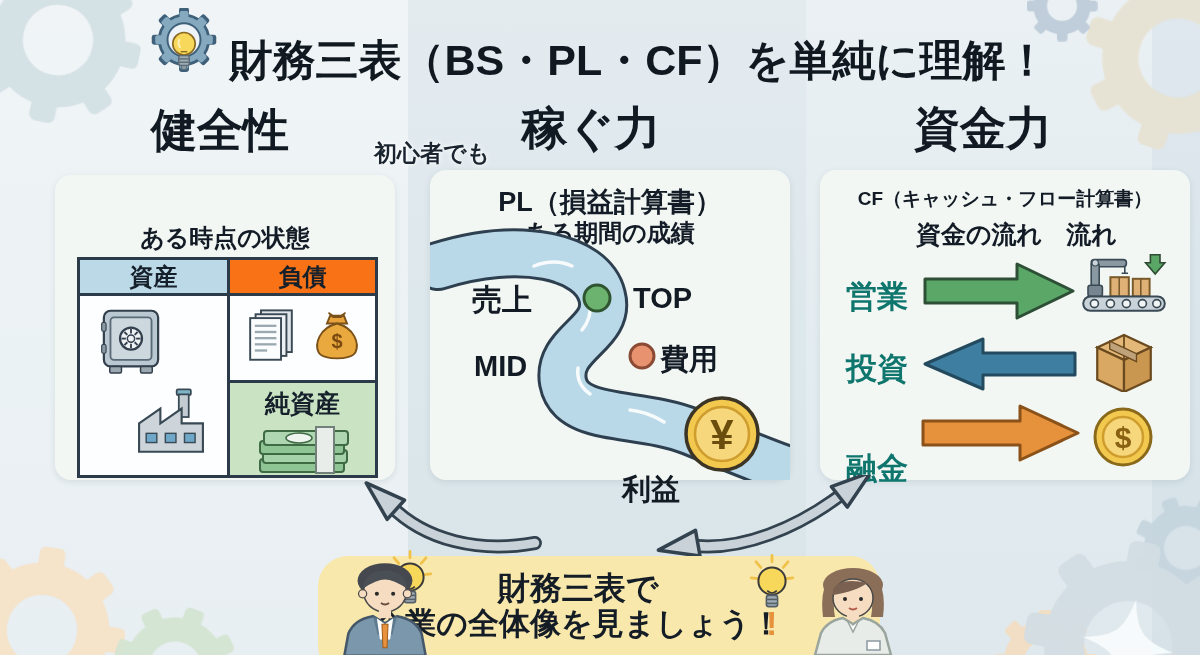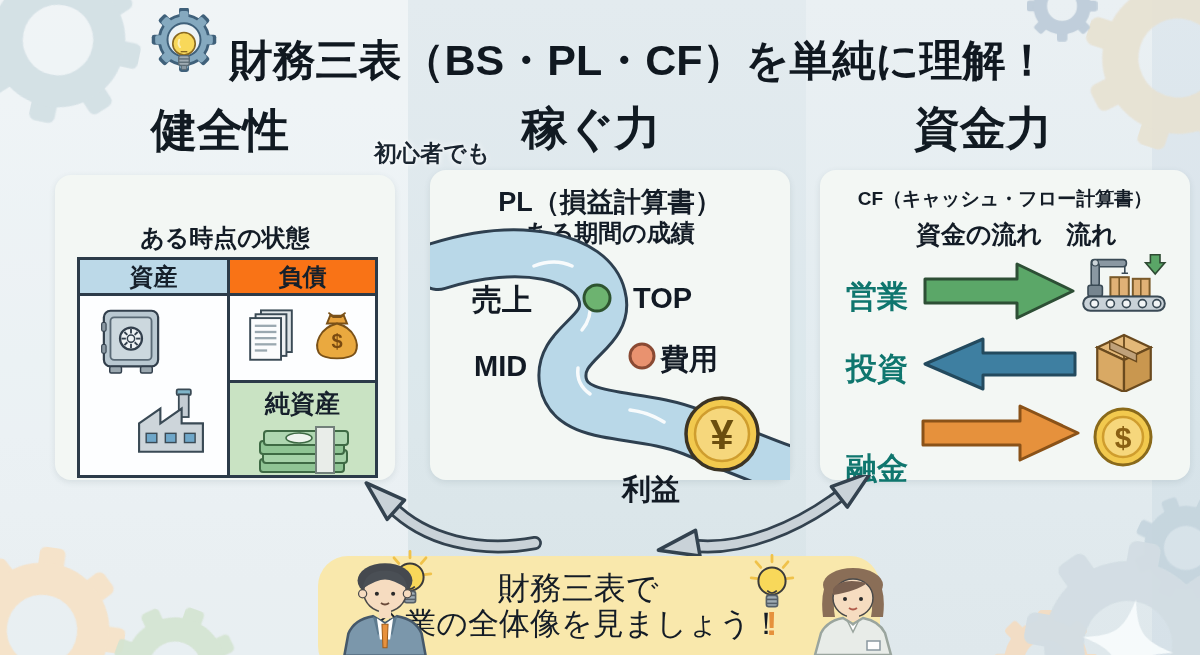"財務三表で" .banner-text { font-weight: 400 -> 700 }
